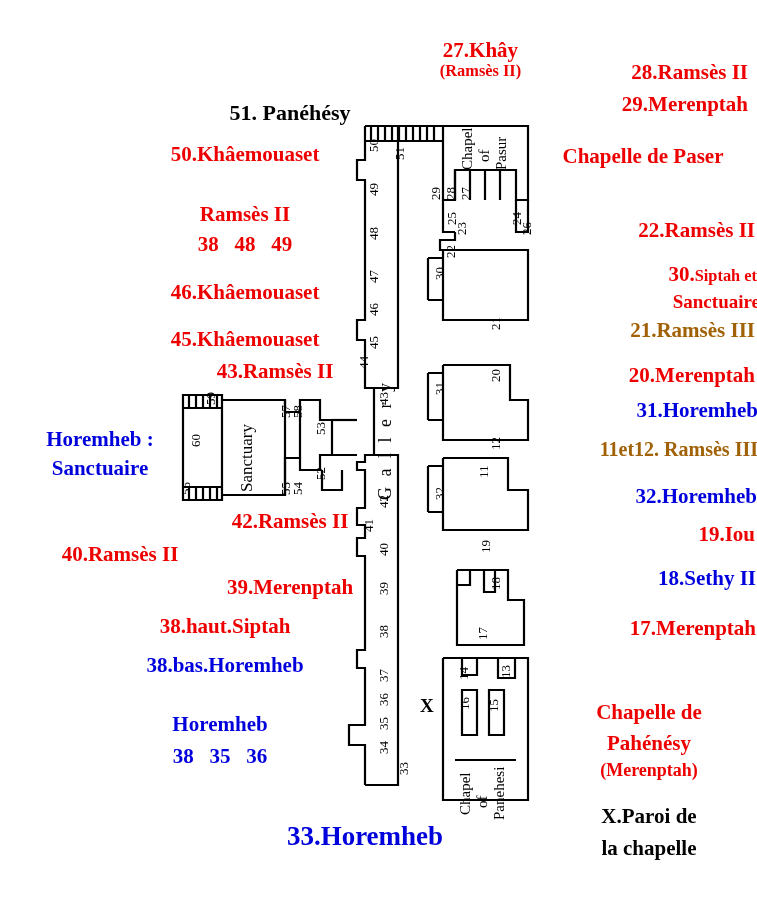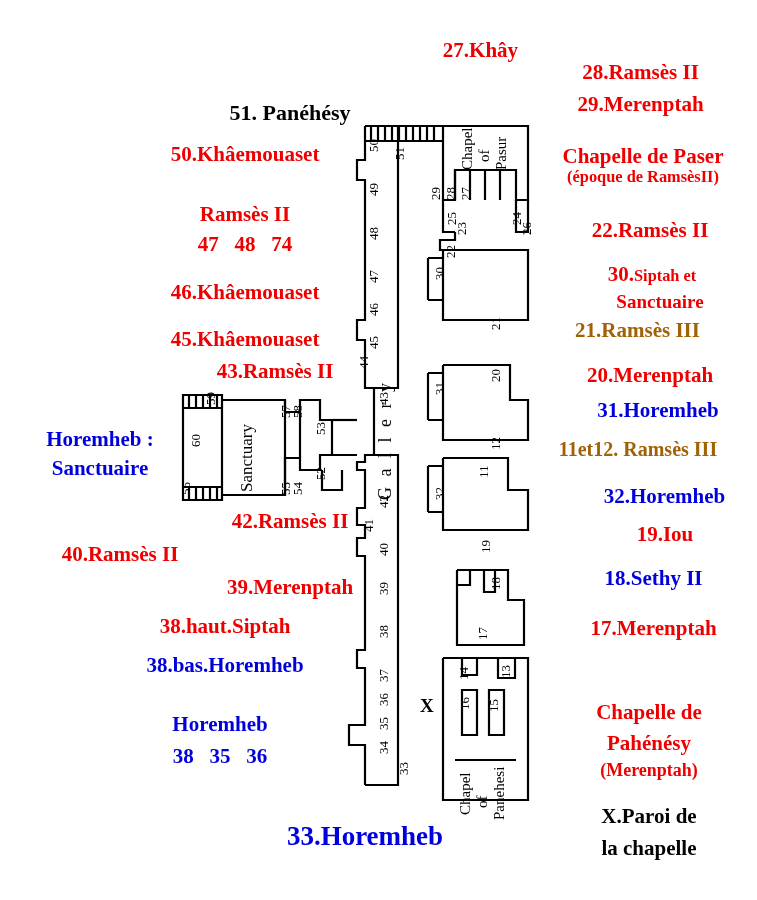"(Ramsès II)" div.sub { html: none -> <div>(Ramsès II)</div> }
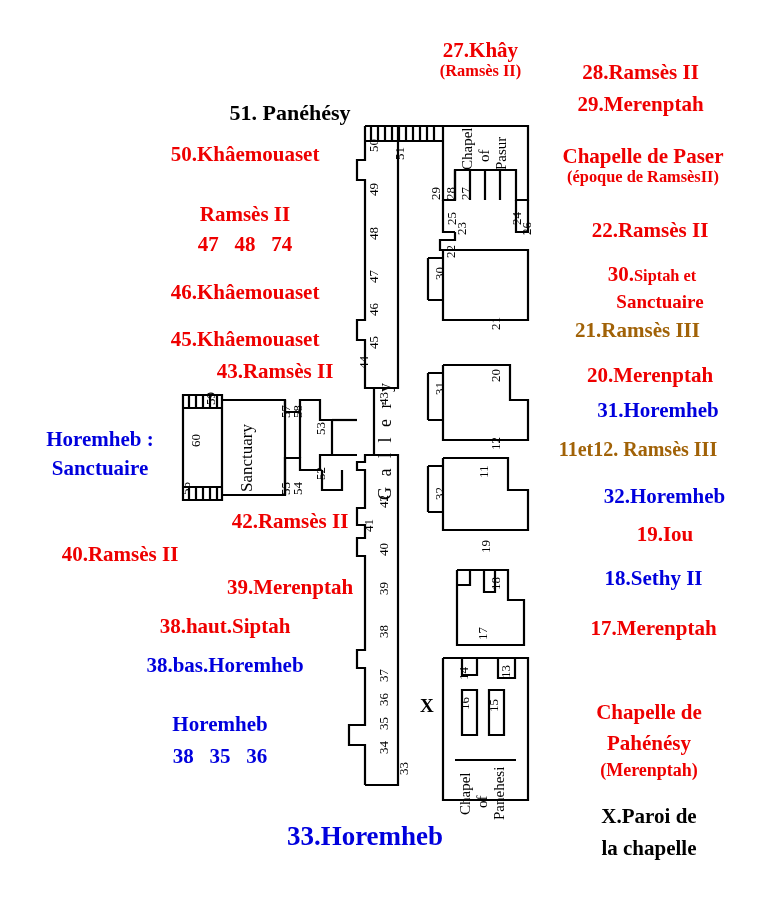"28.Ramsès II" .lft { text-align: center -> right }
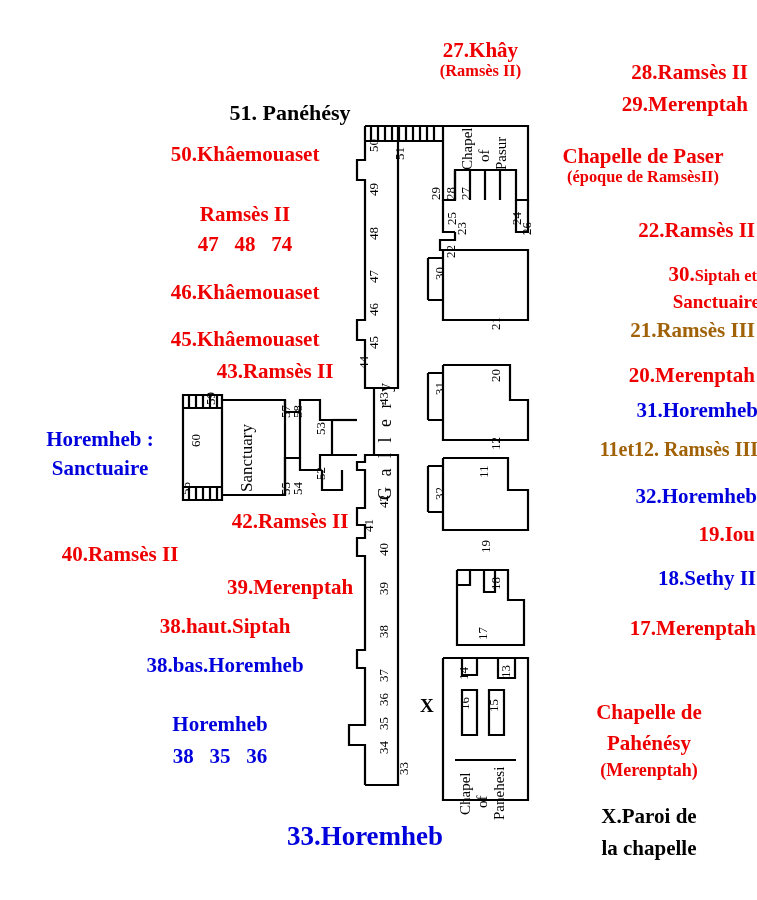"(époque de RamsèsII)" div.sub { html: <div>(époque de RamsèsII)</div> -> none }
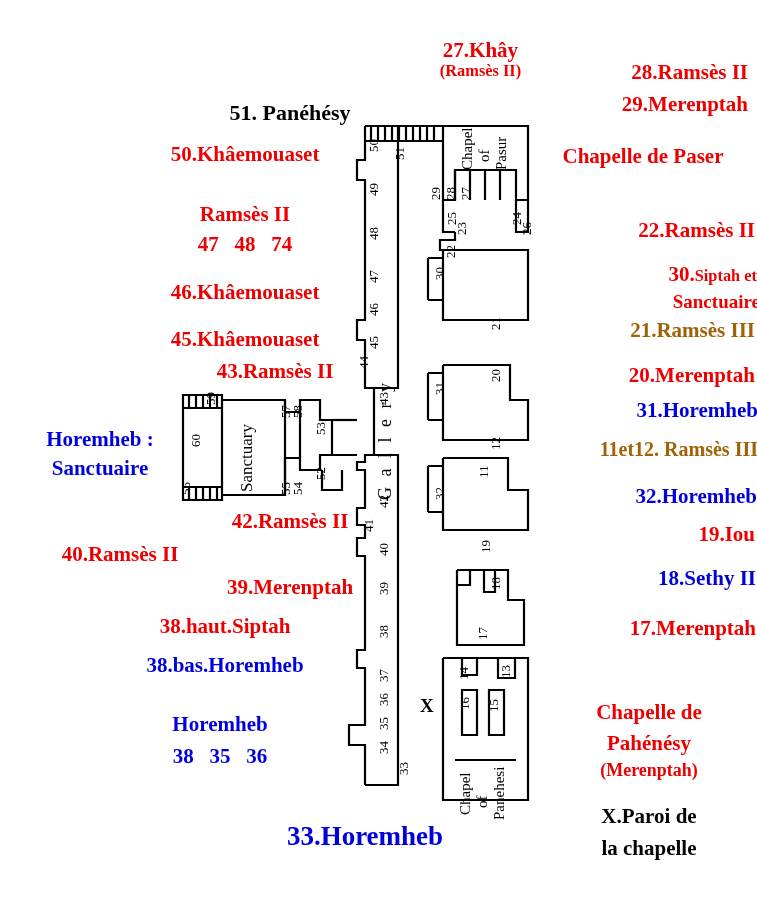"47 48 74" span { text: 47   48   74 -> 38   48   49 }
